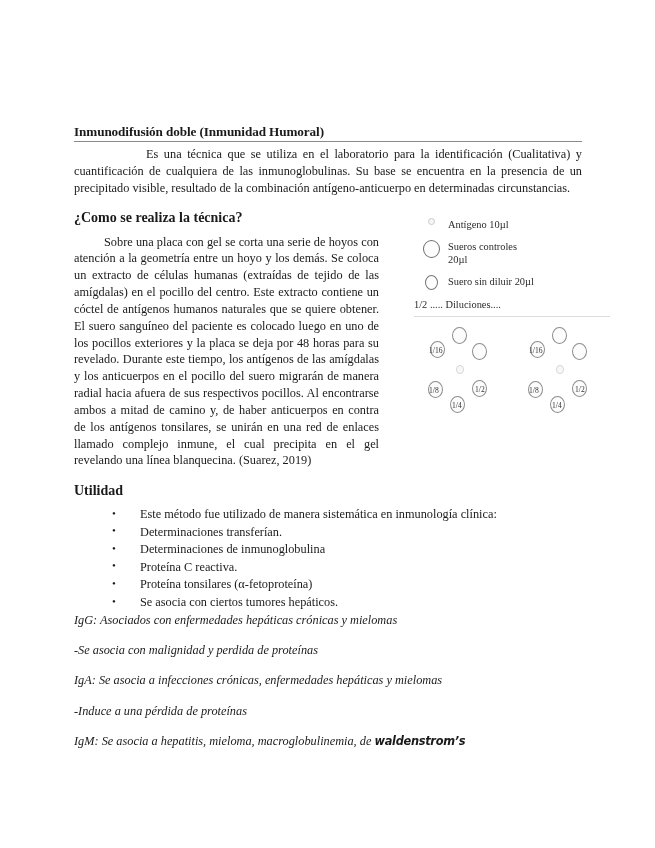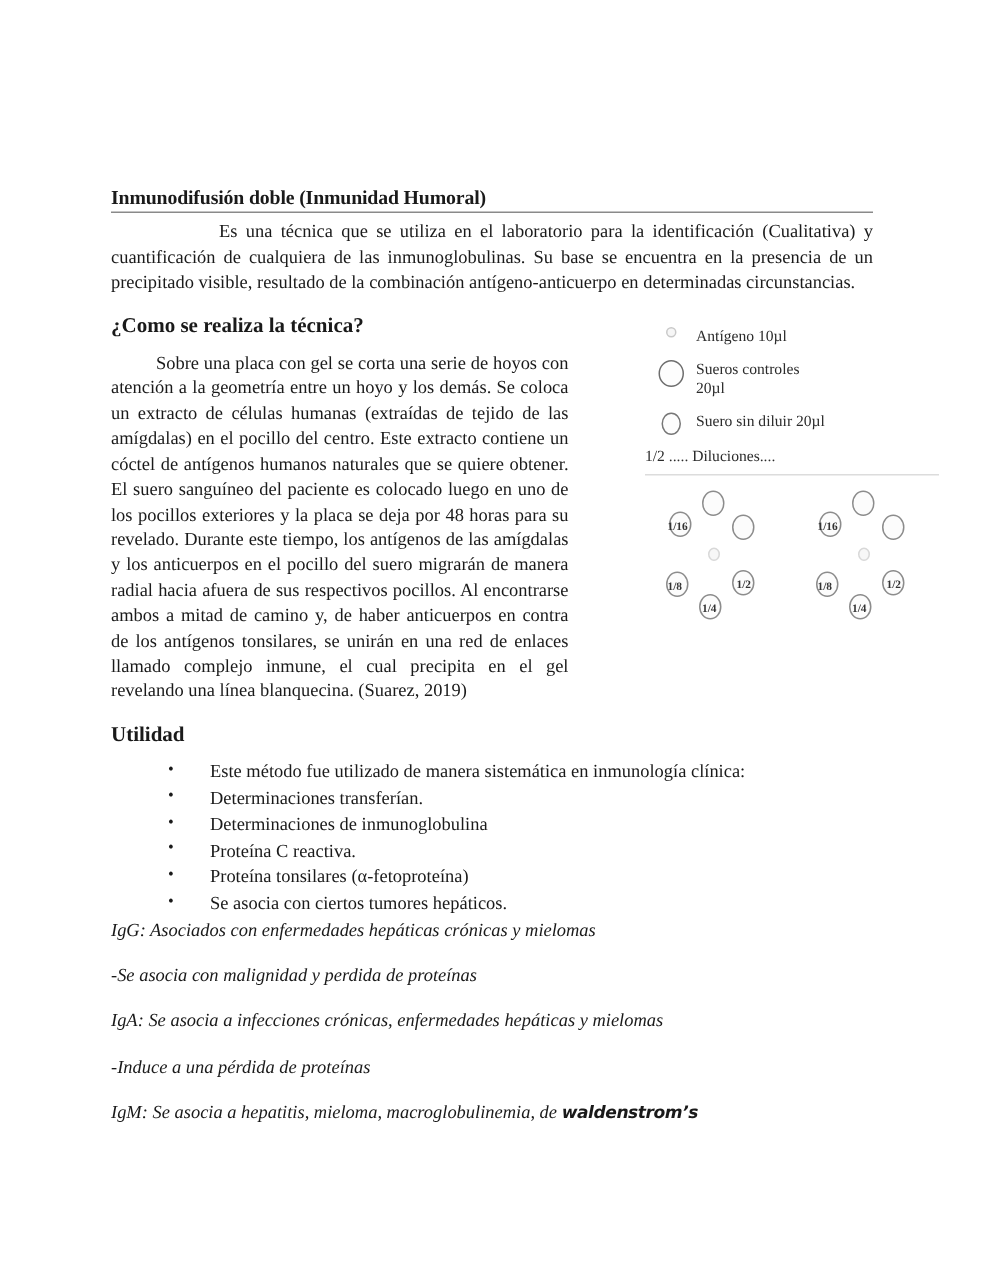"Antígeno 10µl" .figure { left: 356px -> 340px }
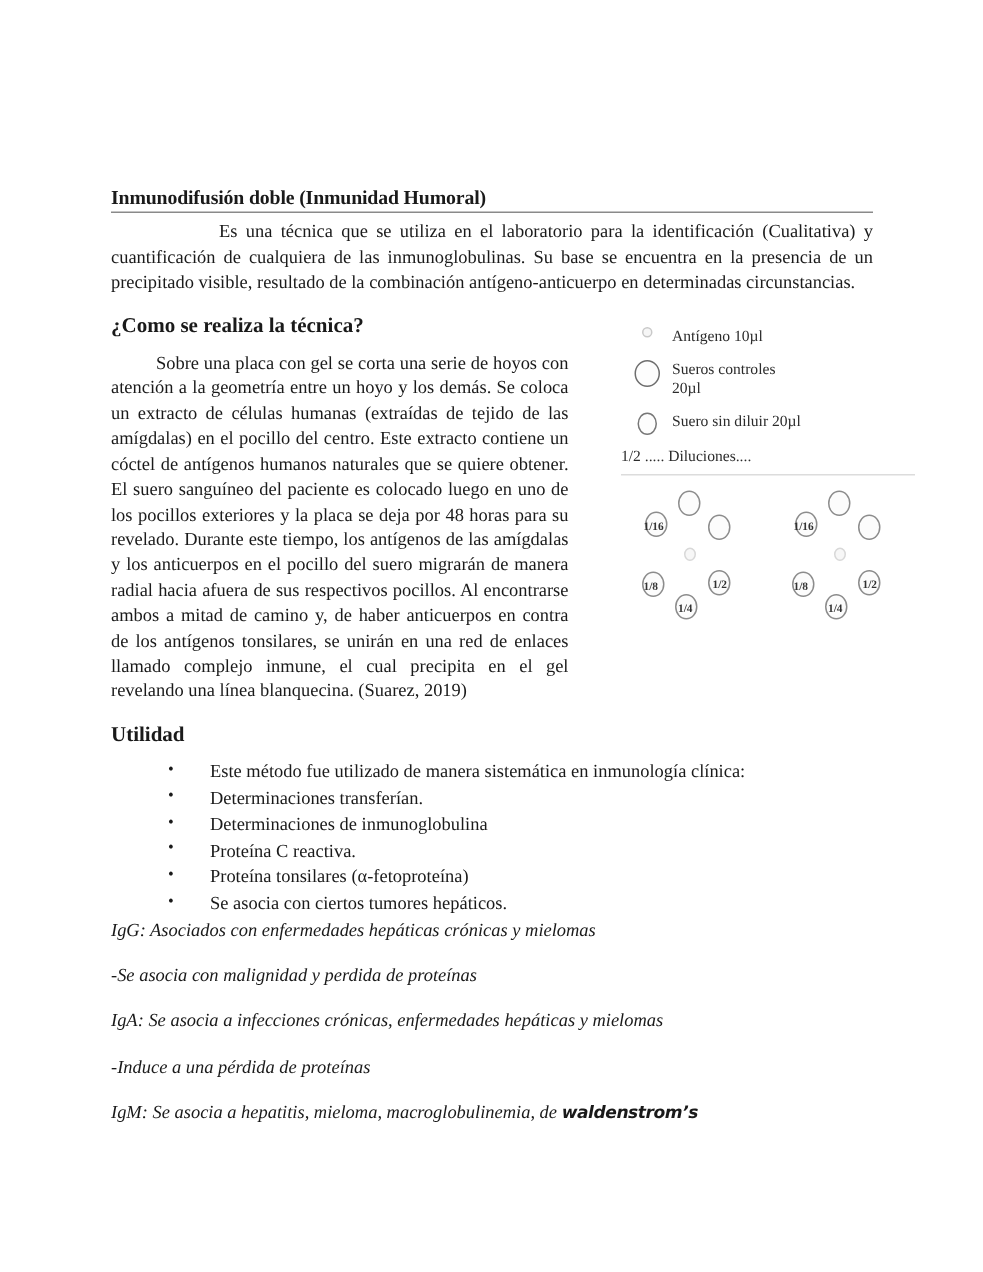"1/16" .r-label { font-weight: bold -> normal }
